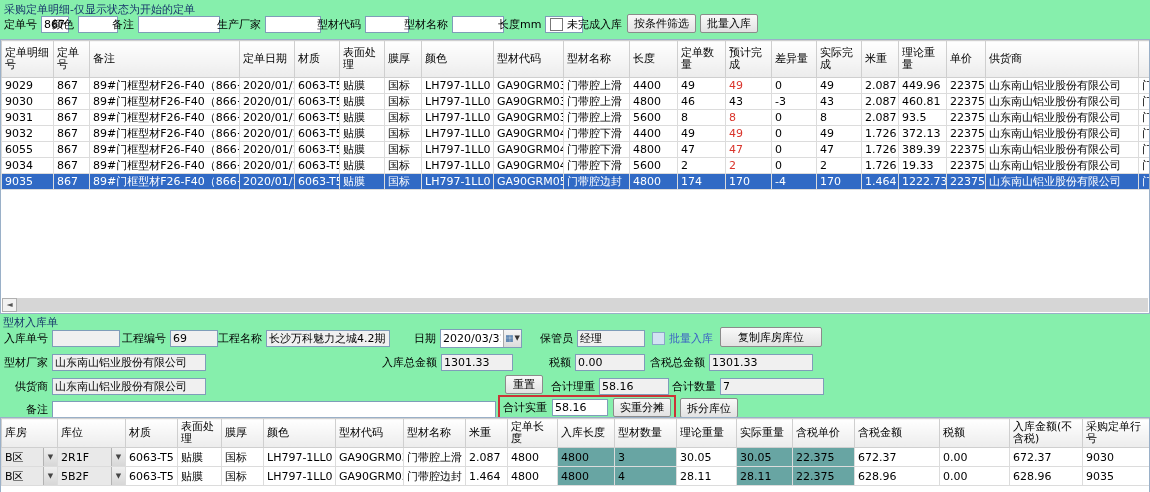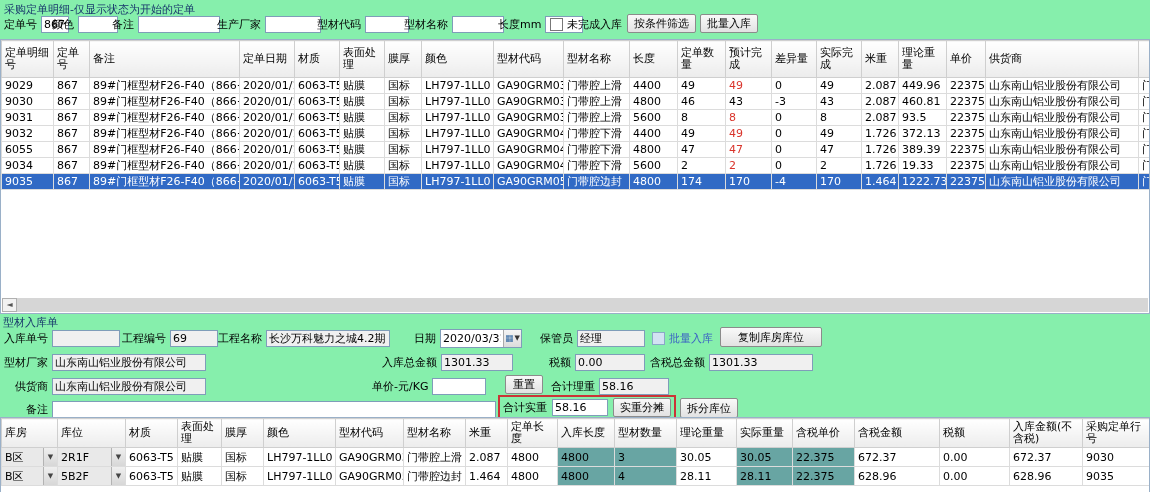"单价-元/KG" div.fg { html: <div> <span>单价-元/KG</span> <input> </div> -> none }
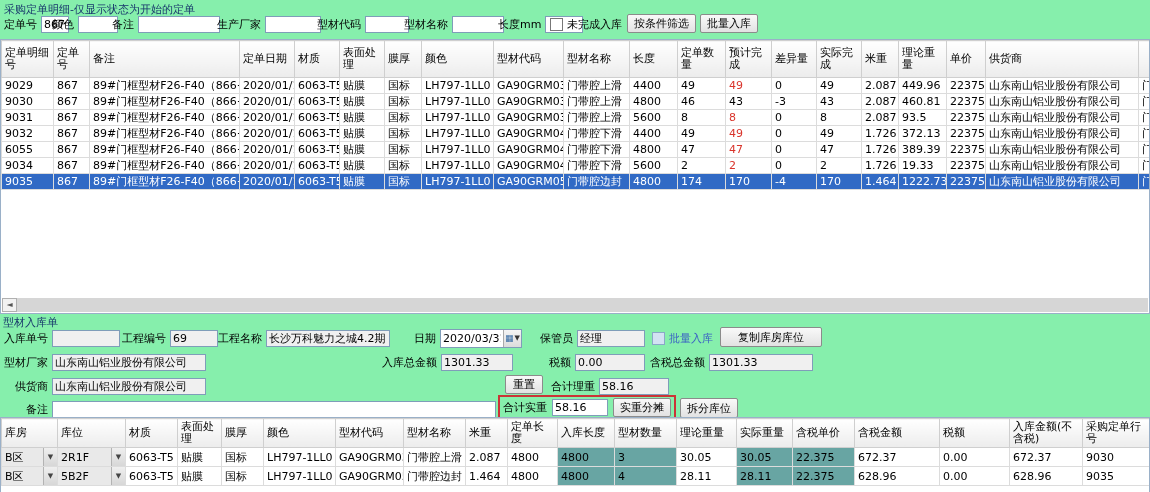"合计数量" div.fg { html: none -> <div> <span>合计数量</span> <input> </div> }
